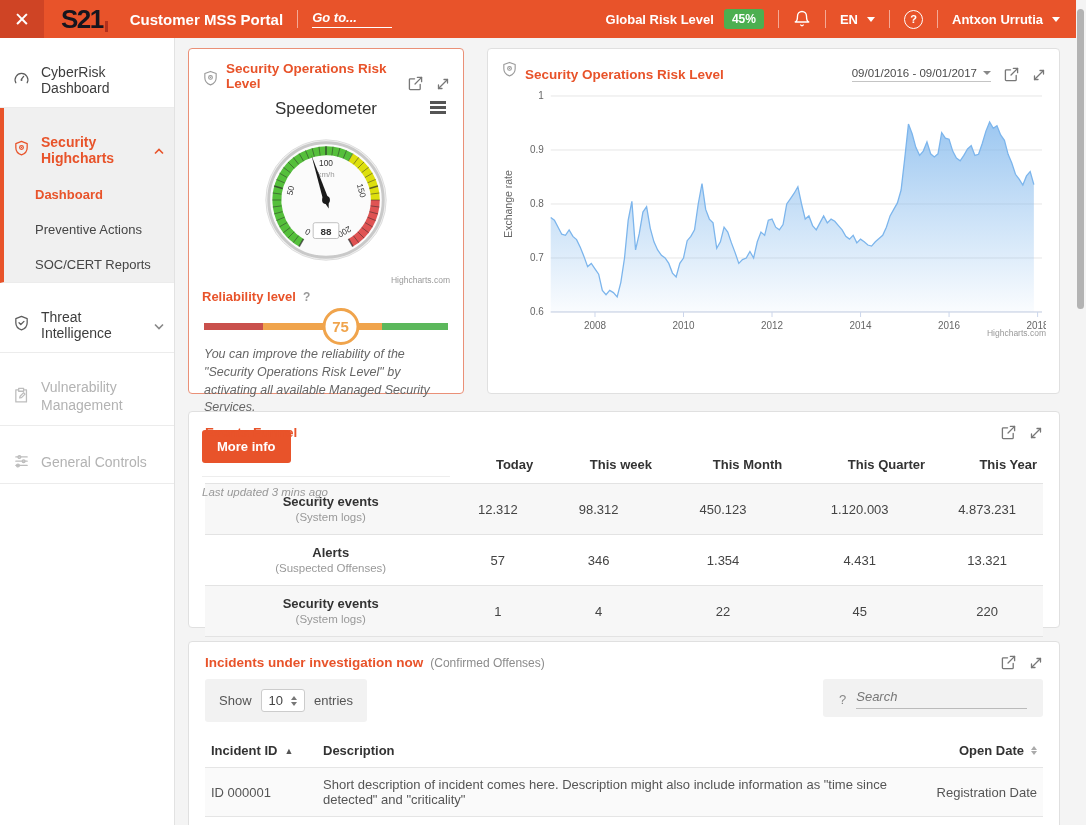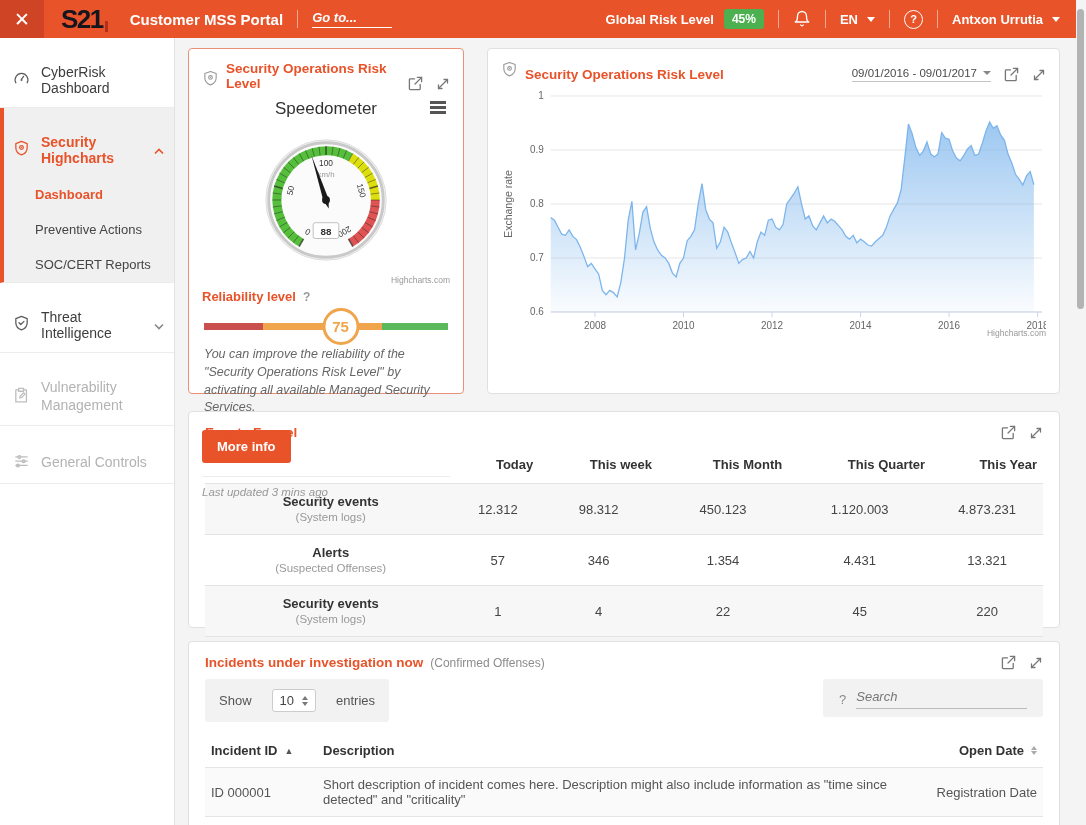"Show" .show-box { gap: 20px -> 9px }
